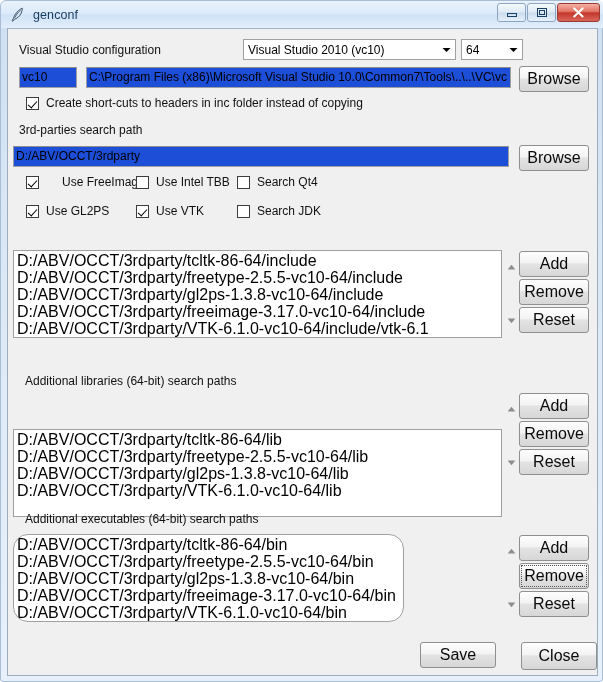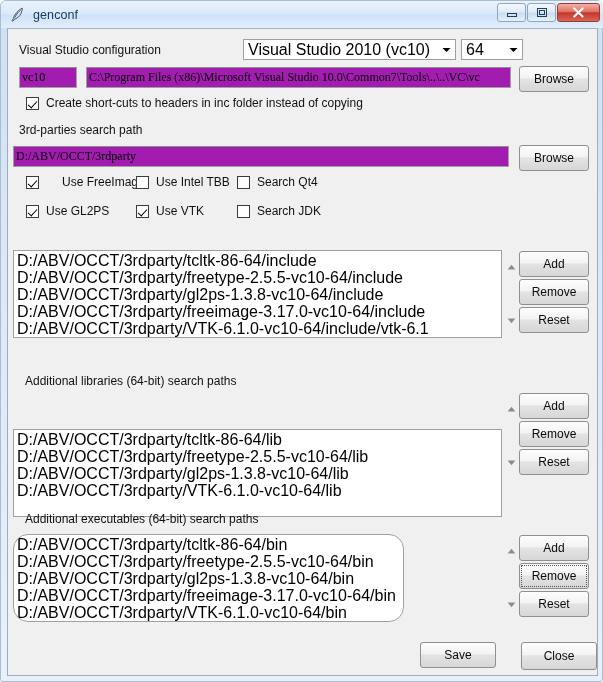"Visual Studio 2010 (vc10)" .combo { font-size: 16px -> 12px }
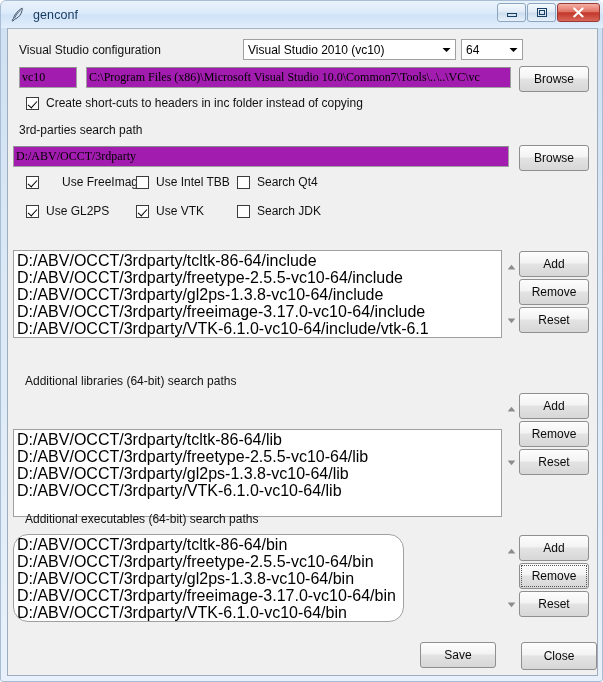"vc10" .entry { background: #a21caf -> #1d4ed8; font-family: Liberation Serif, serif -> Liberation Sans, sans-serif }
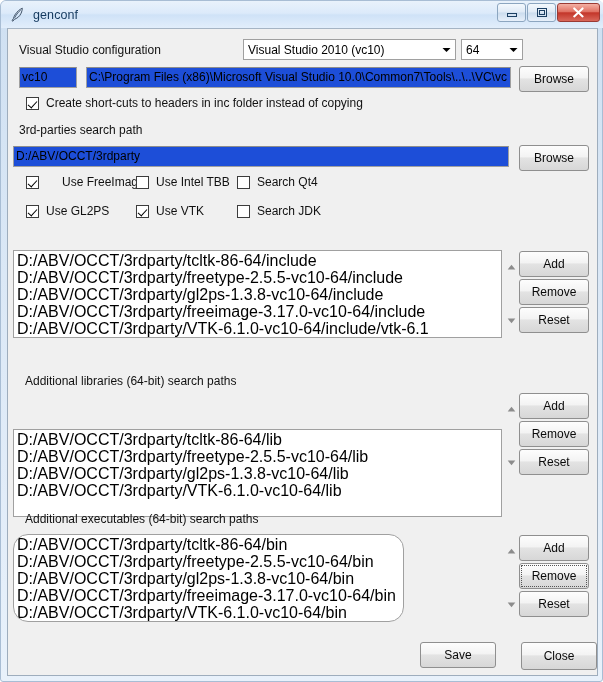"Browse" .btn { font-size: 12px -> 16px }
